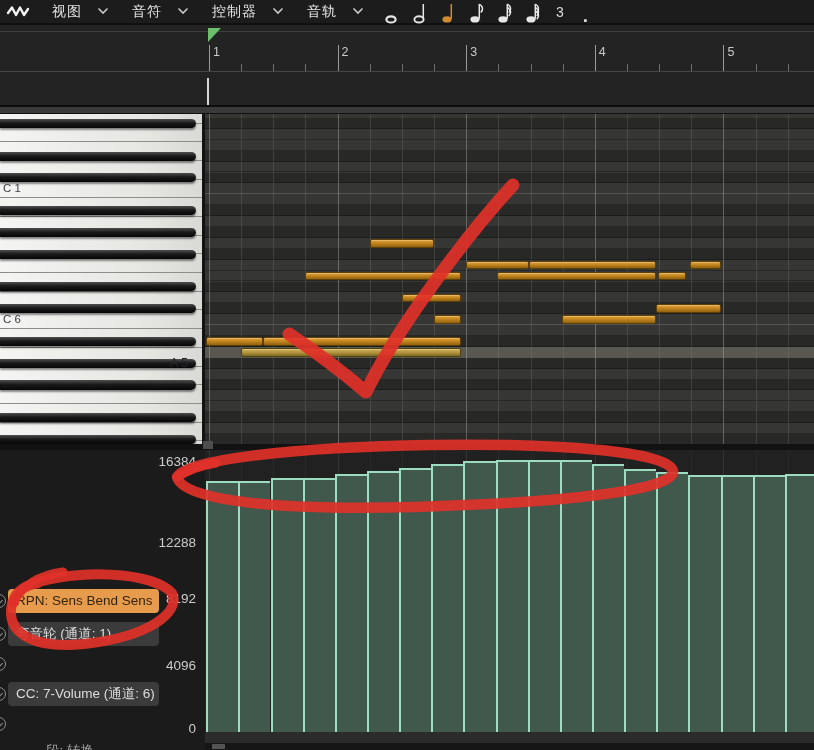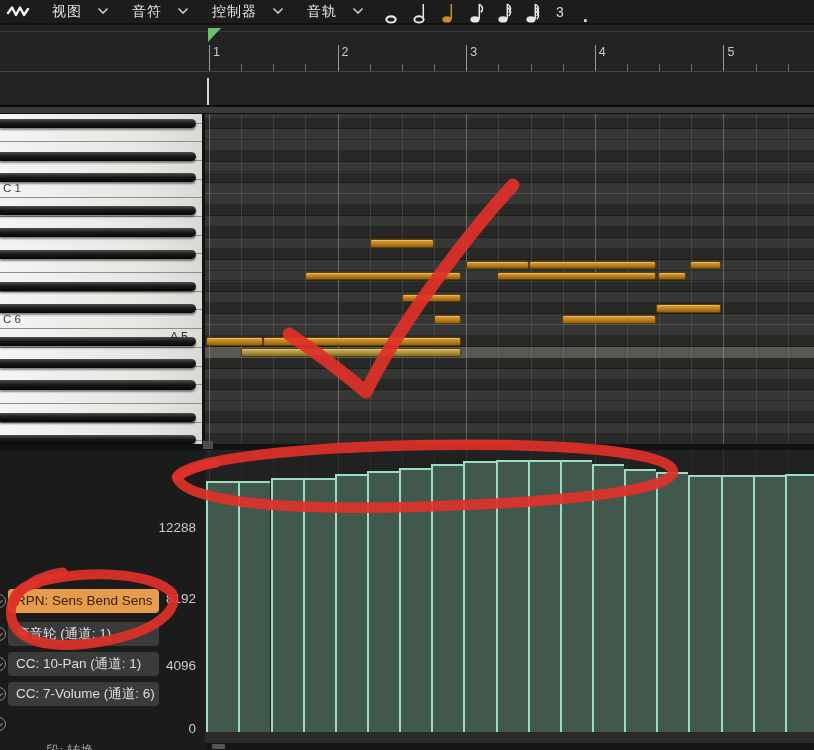"A 5" div.abs { top: 216px -> 242px }
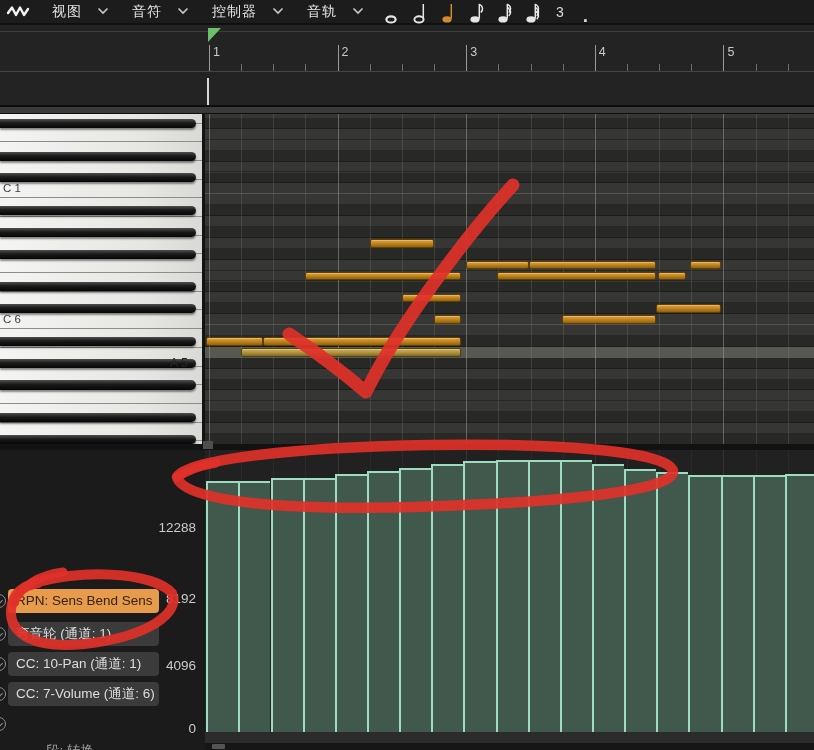"16384" div.abs { html: none -> <div>16384</div> }
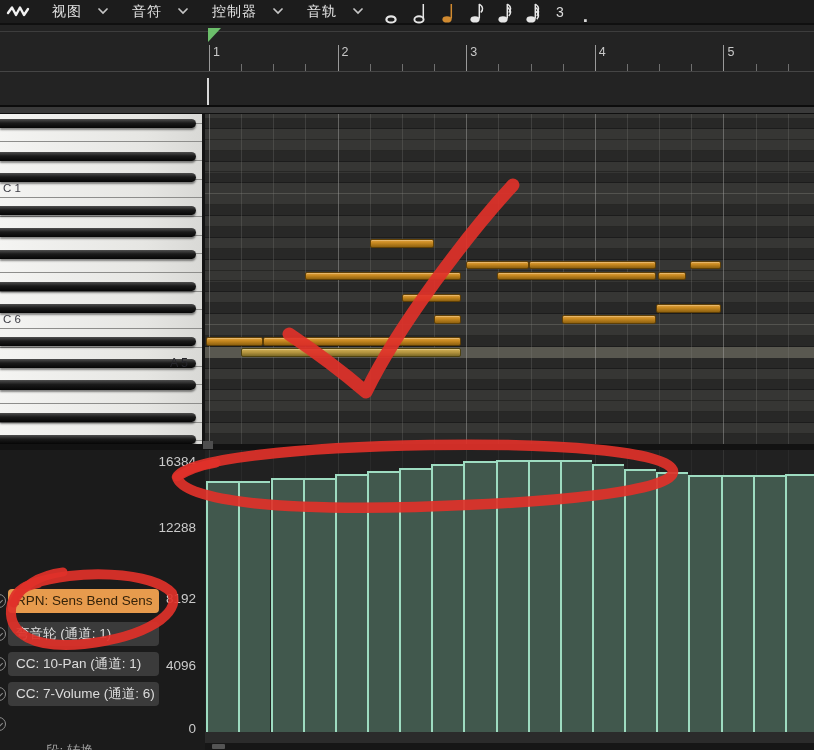"12288" div.abs { top: 70px -> 85px }
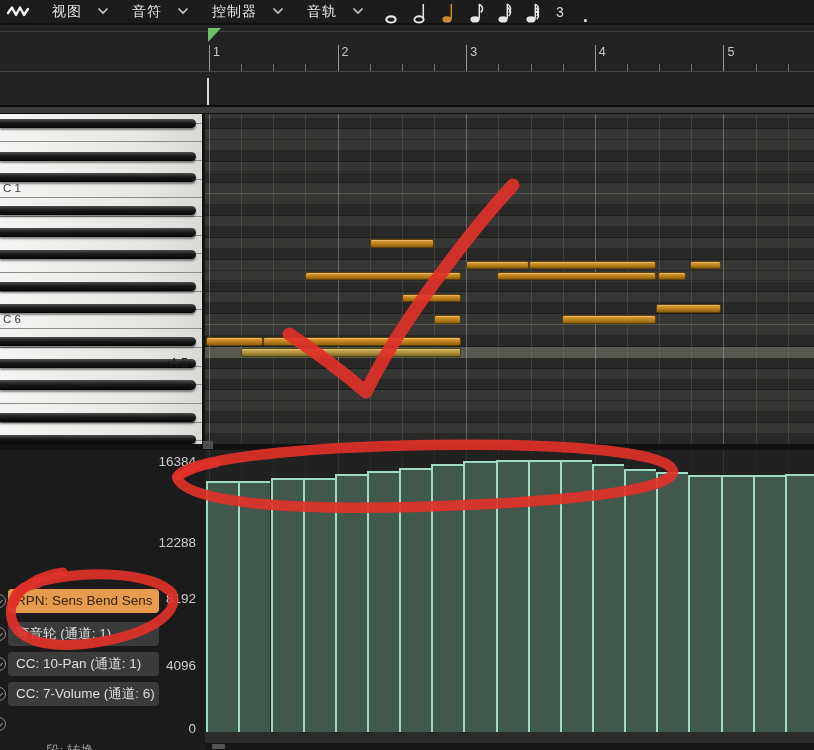"CC: 10-Pan (通道: 1)" div.abs { html: <div>CC: 10-Pan (通道: 1)</div> -> none }
